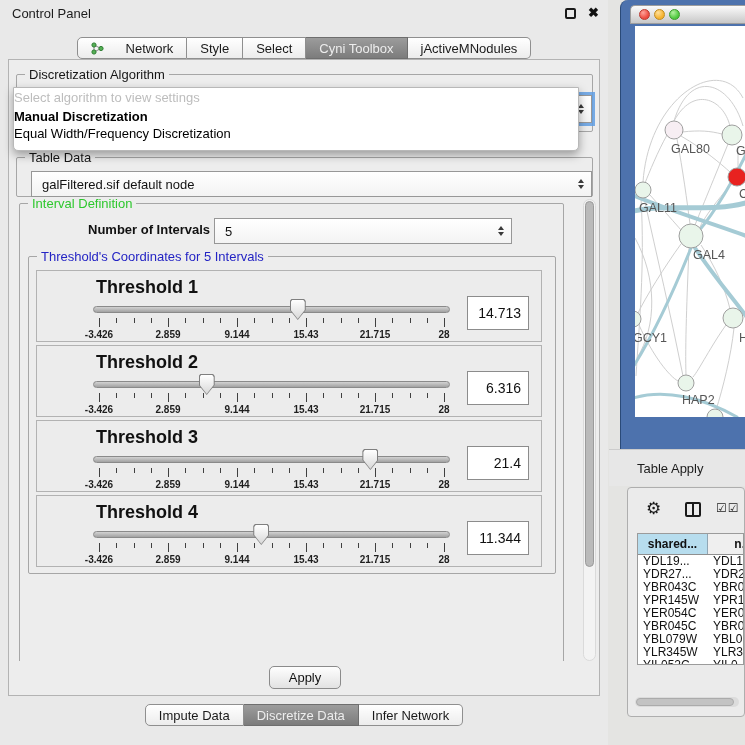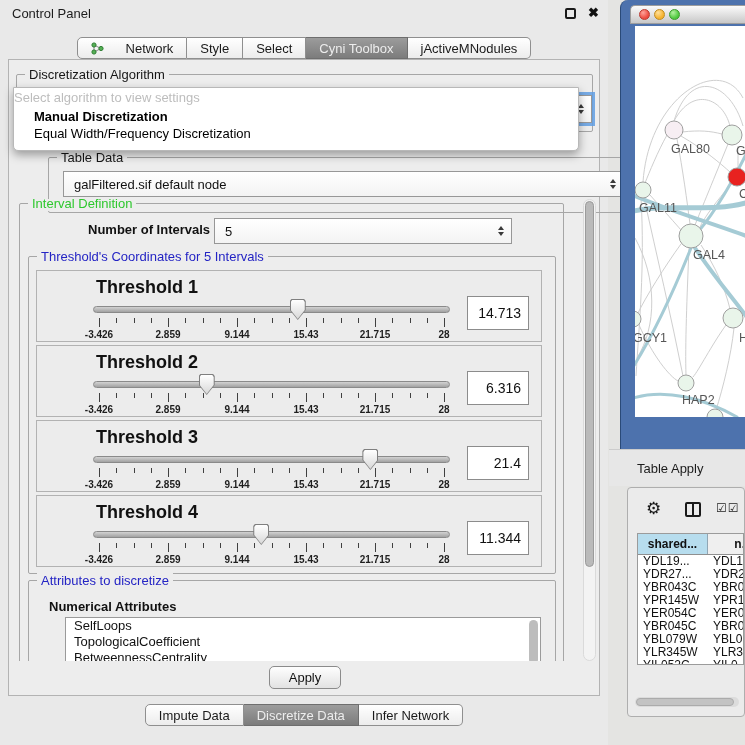"Manual Discretization" .popup-opt { padding-left: 20px -> 0 }
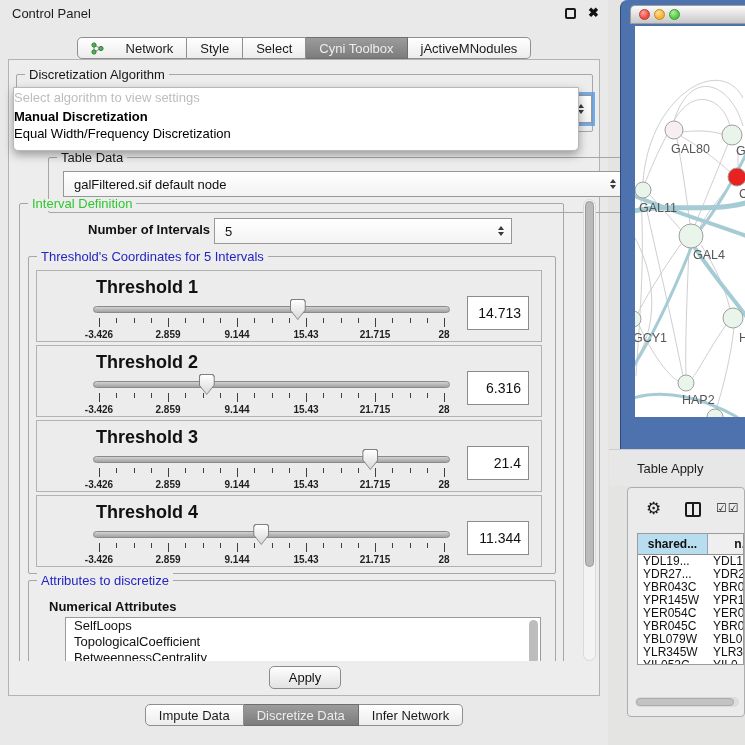"Table Data" .tabledata-group { height: 56px -> 40px; margin-left: 32px -> none }
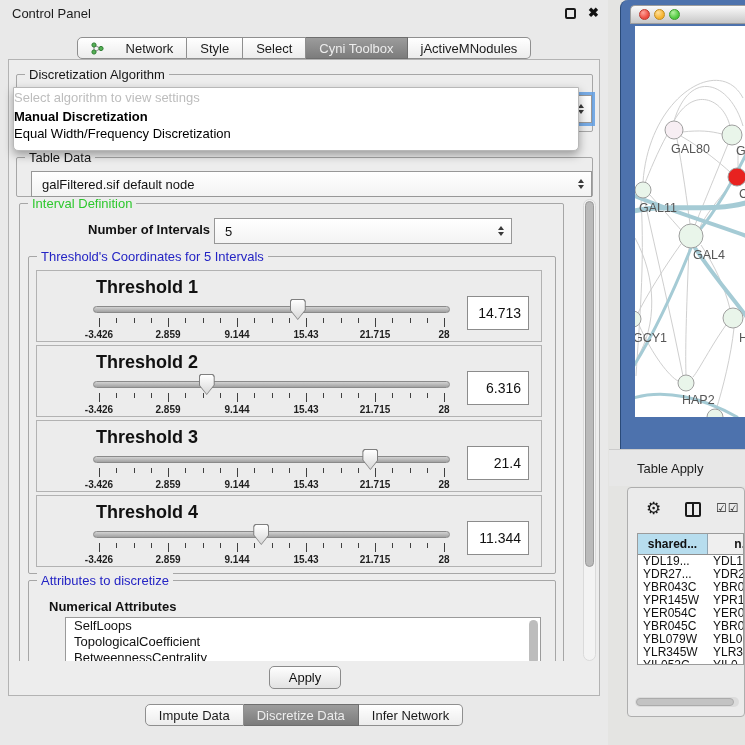"Attributes to discretize" div.group { html: <div> <span>Attributes to discretize</span> <div>Numerical Attributes</div> <div> <div> <div>SelfLoops</div> <div>TopologicalCoefficient</div> <div>BetweennessCentrality</div> </div> <div></div> </div> </div> -> none }
